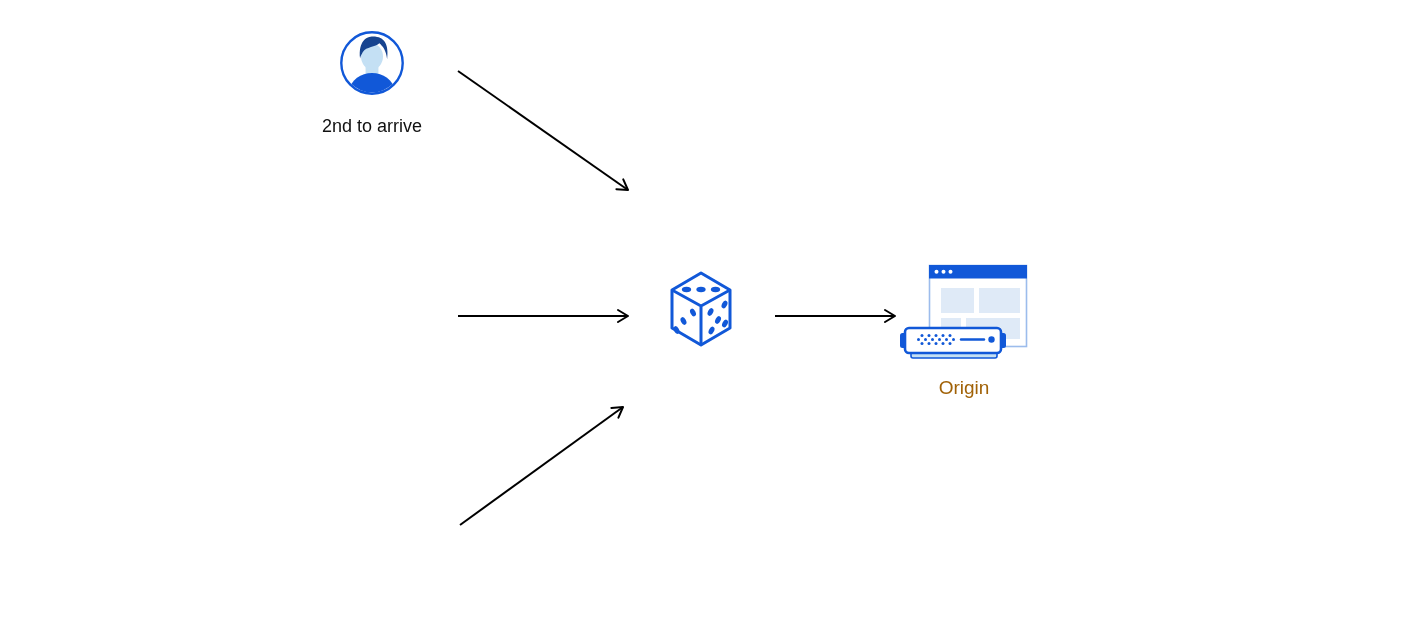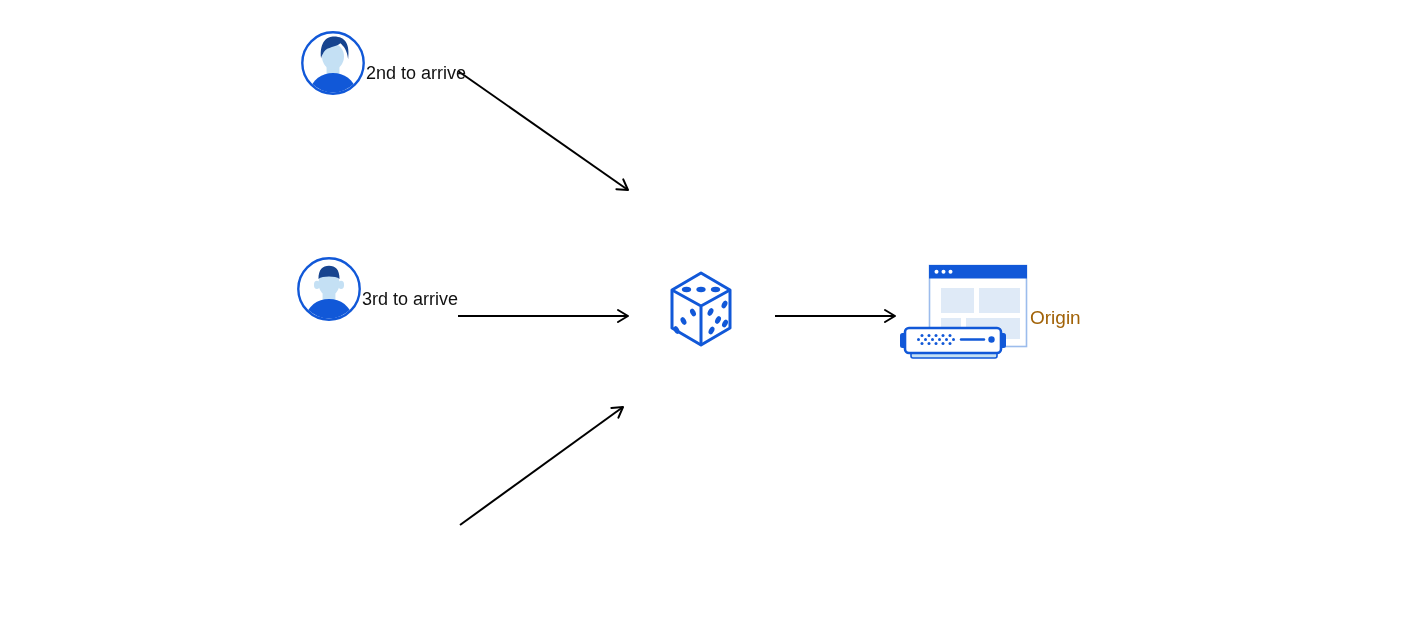"2nd to arrive" .node { flex-direction: none -> column }
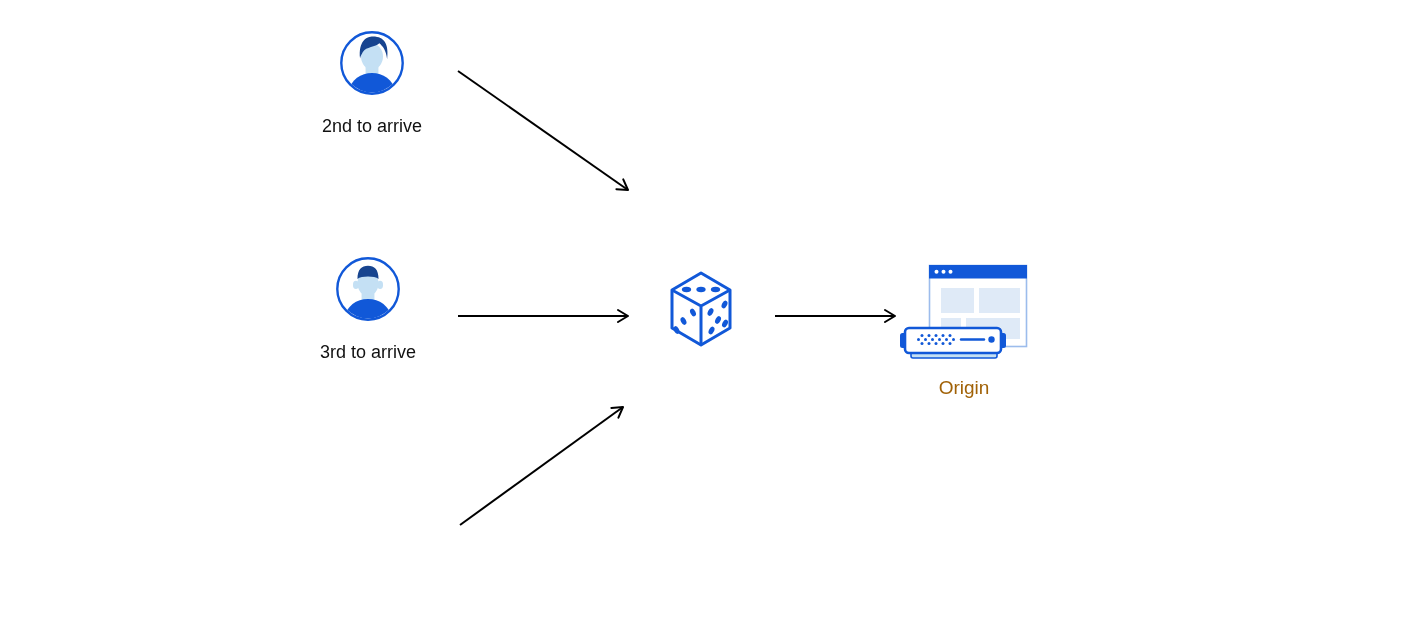"3rd to arrive" div.node { html: <div> <span> <svg> <defs> <clipPath> <circle></circle> </clipPath> </defs> <circle></circle> <g> <path></path> <path></path> <ellipse></ellipse> <ellipse></ellipse> <ellipse></ellipse> <path></path> </g> </svg> </span> <span>3rd to arrive</span> </div> -> none }
